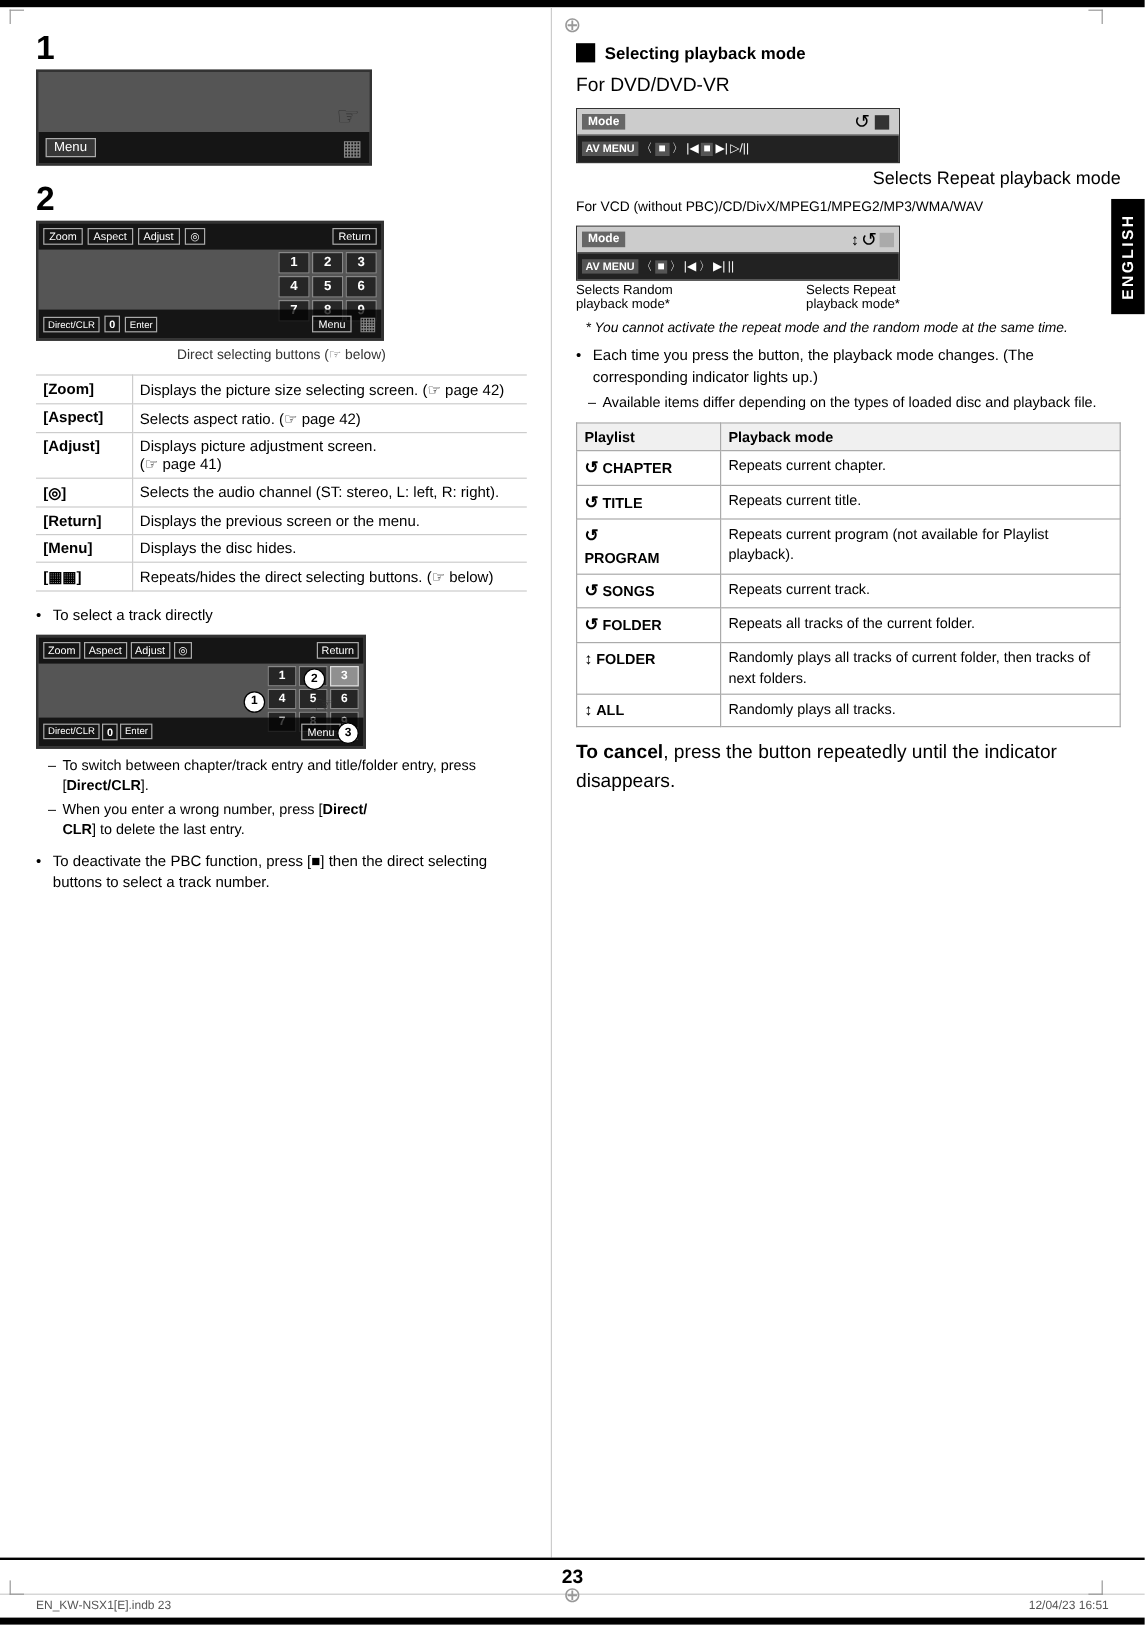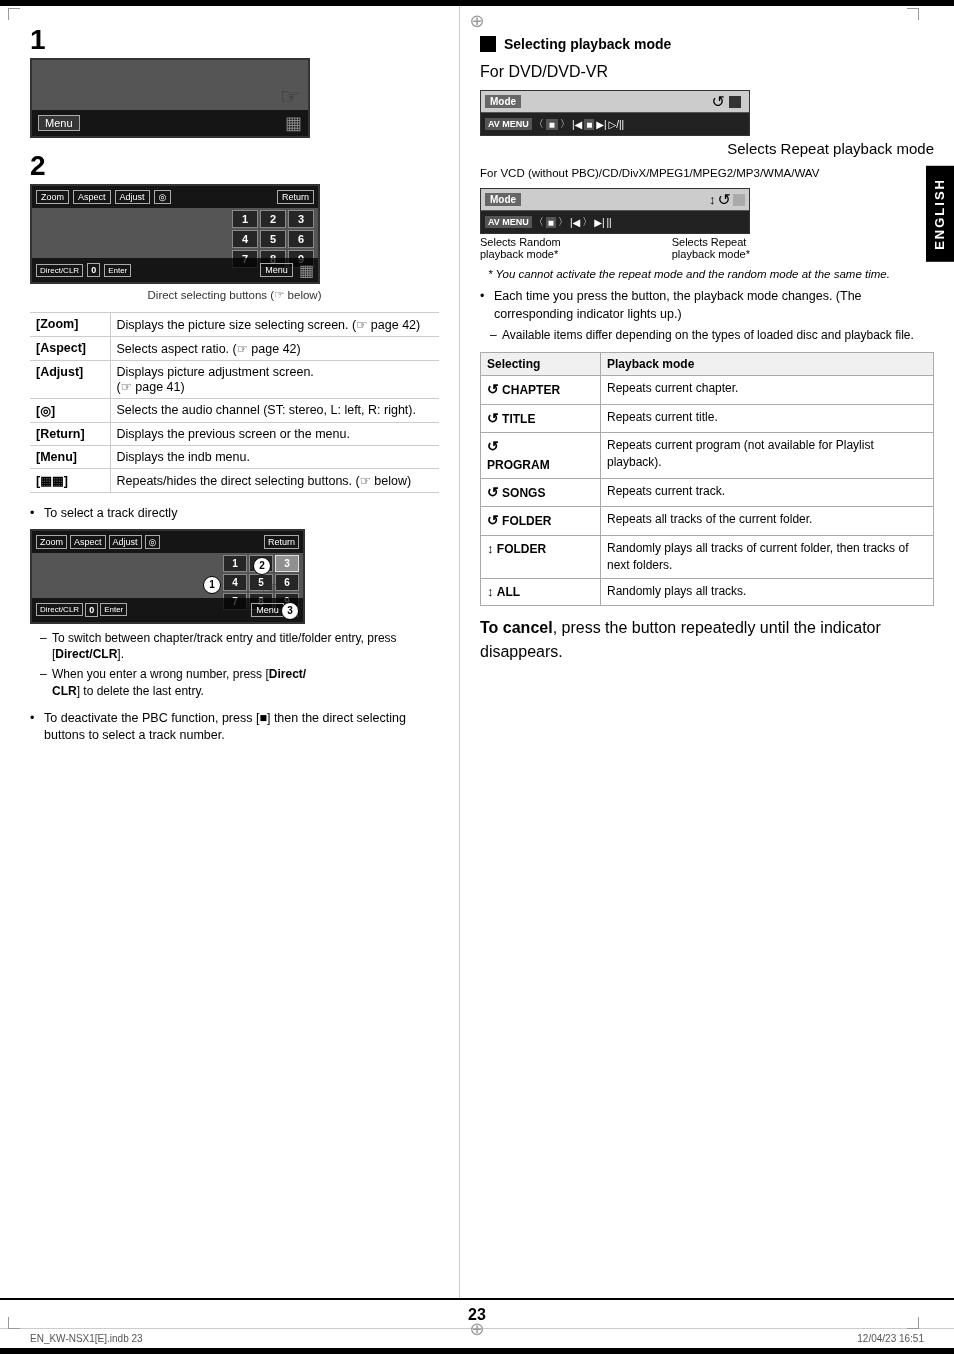"Selecting" th.indicator-col { text: Selecting -> Playlist }
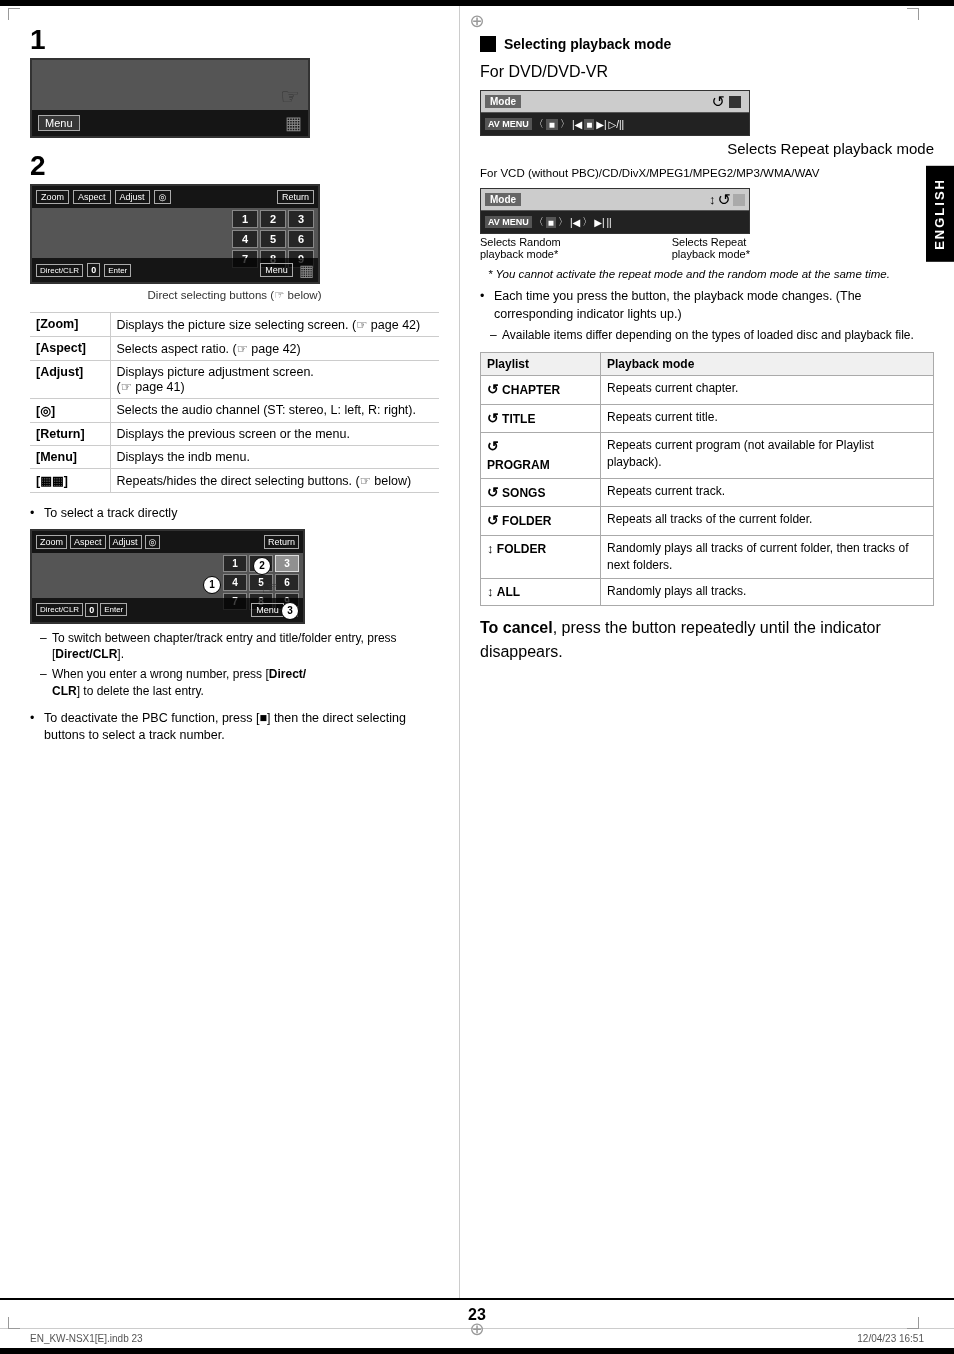"Displays the indb menu." td { text: indb menu -> disc hides }
